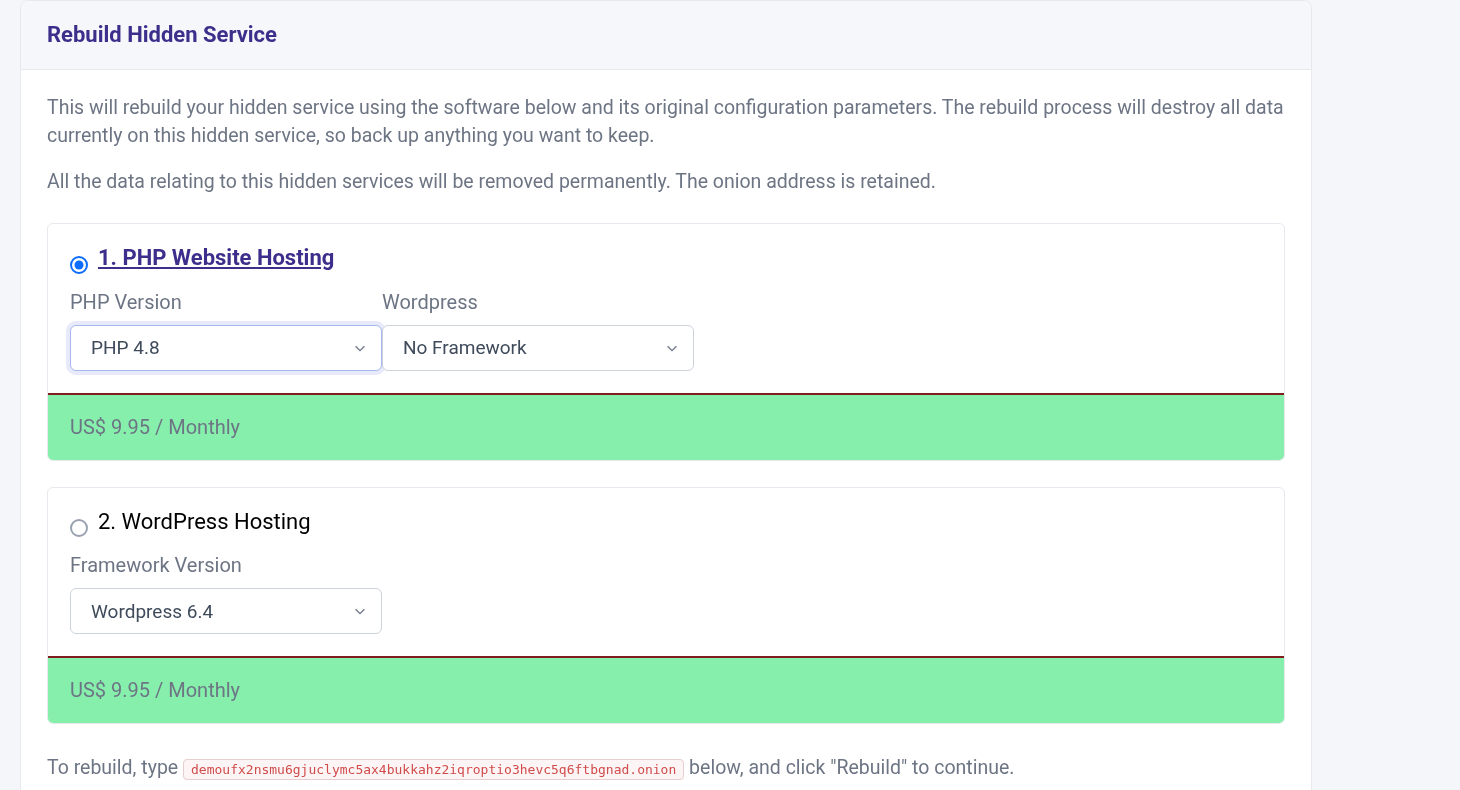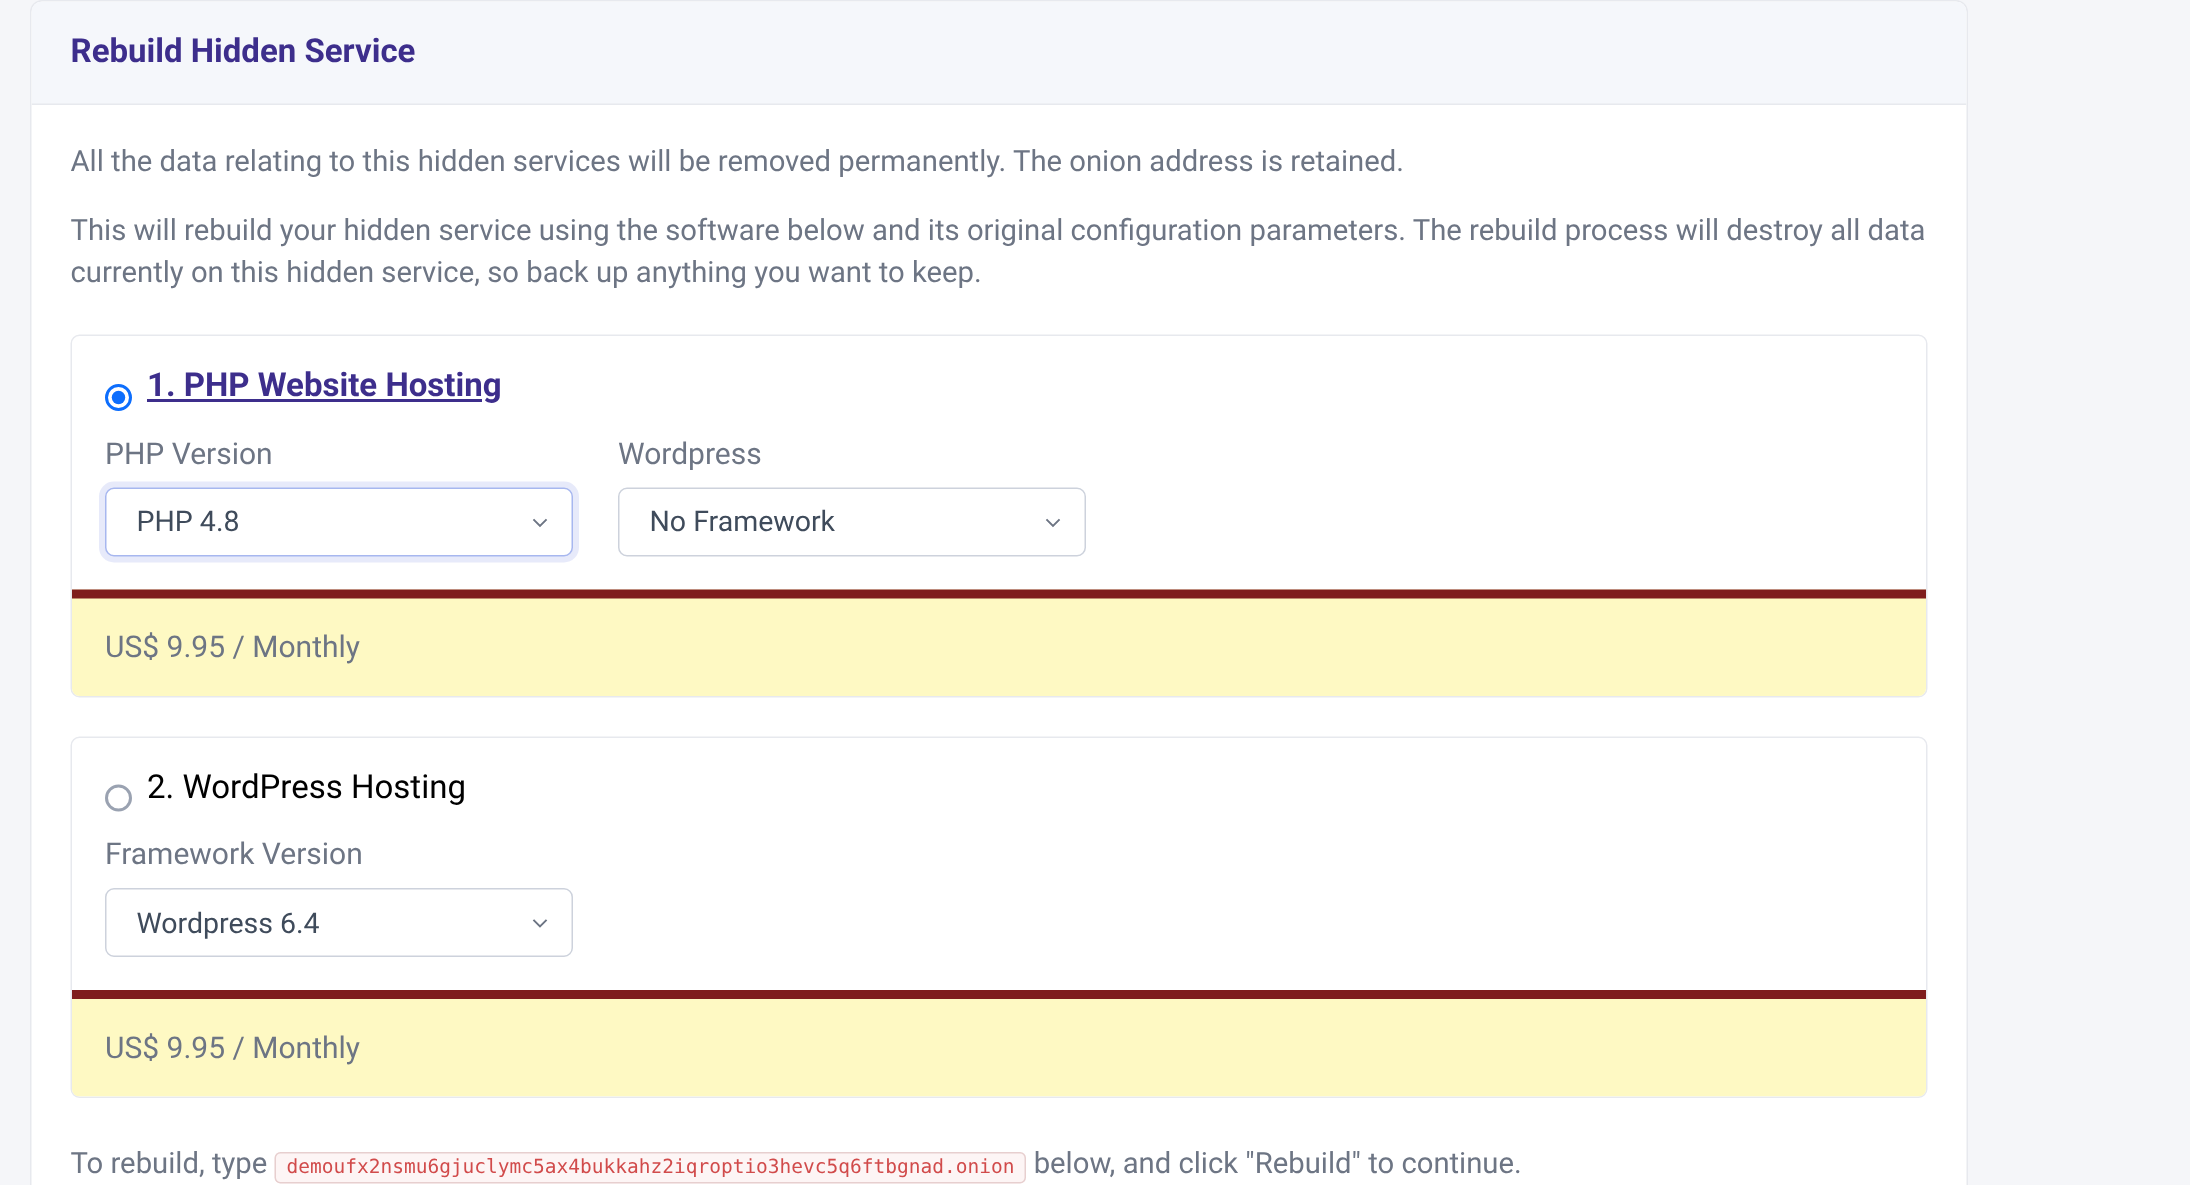"All the data relating to" p { order: before "This will rebuild your hidden" -> after "This will rebuild your hidden" }
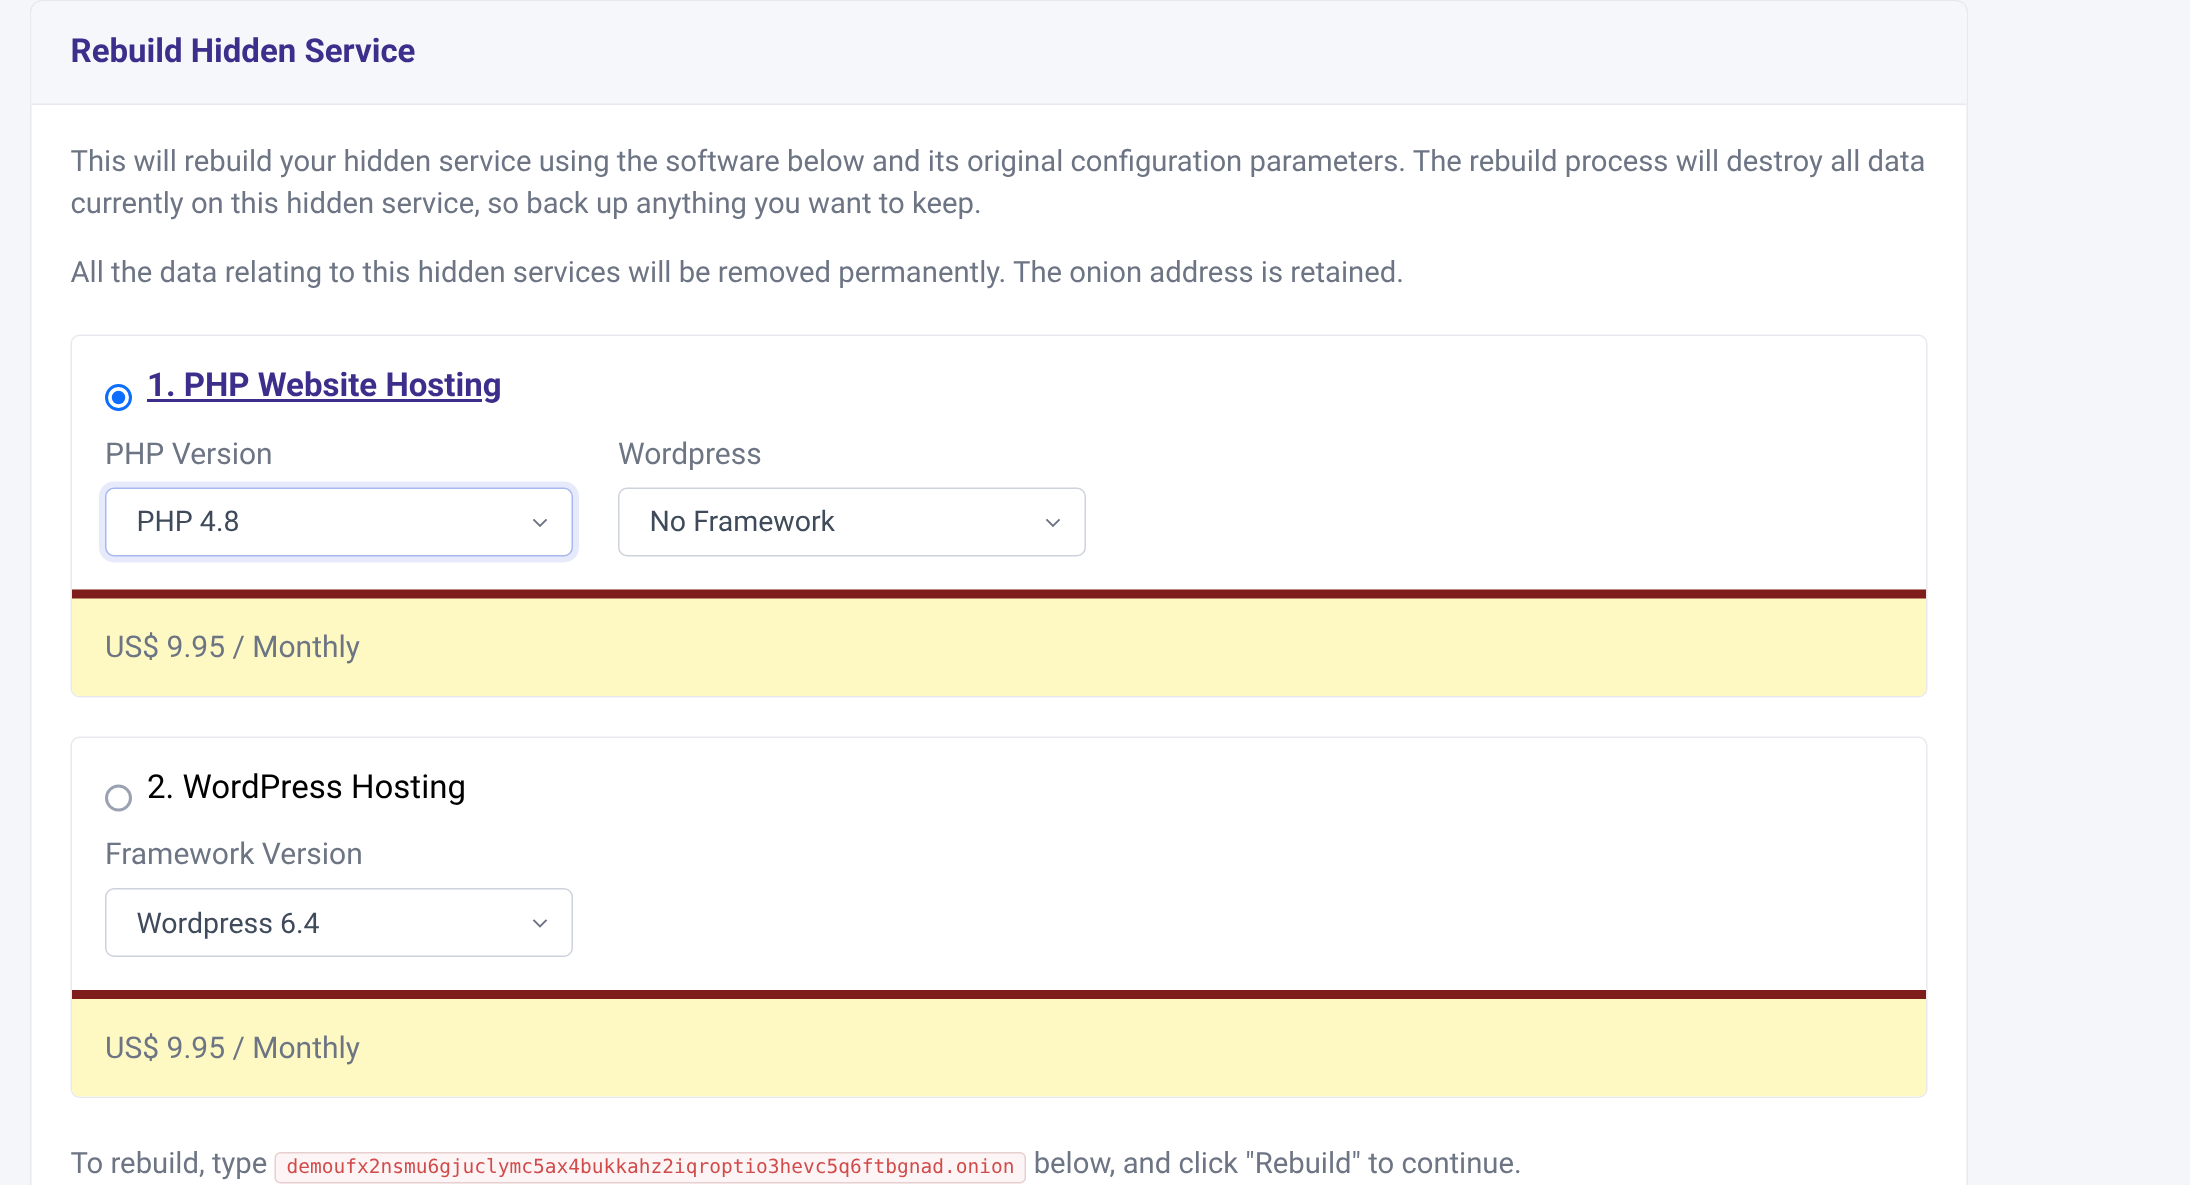"PHP Version" .controls-row { gap: 30px -> none }
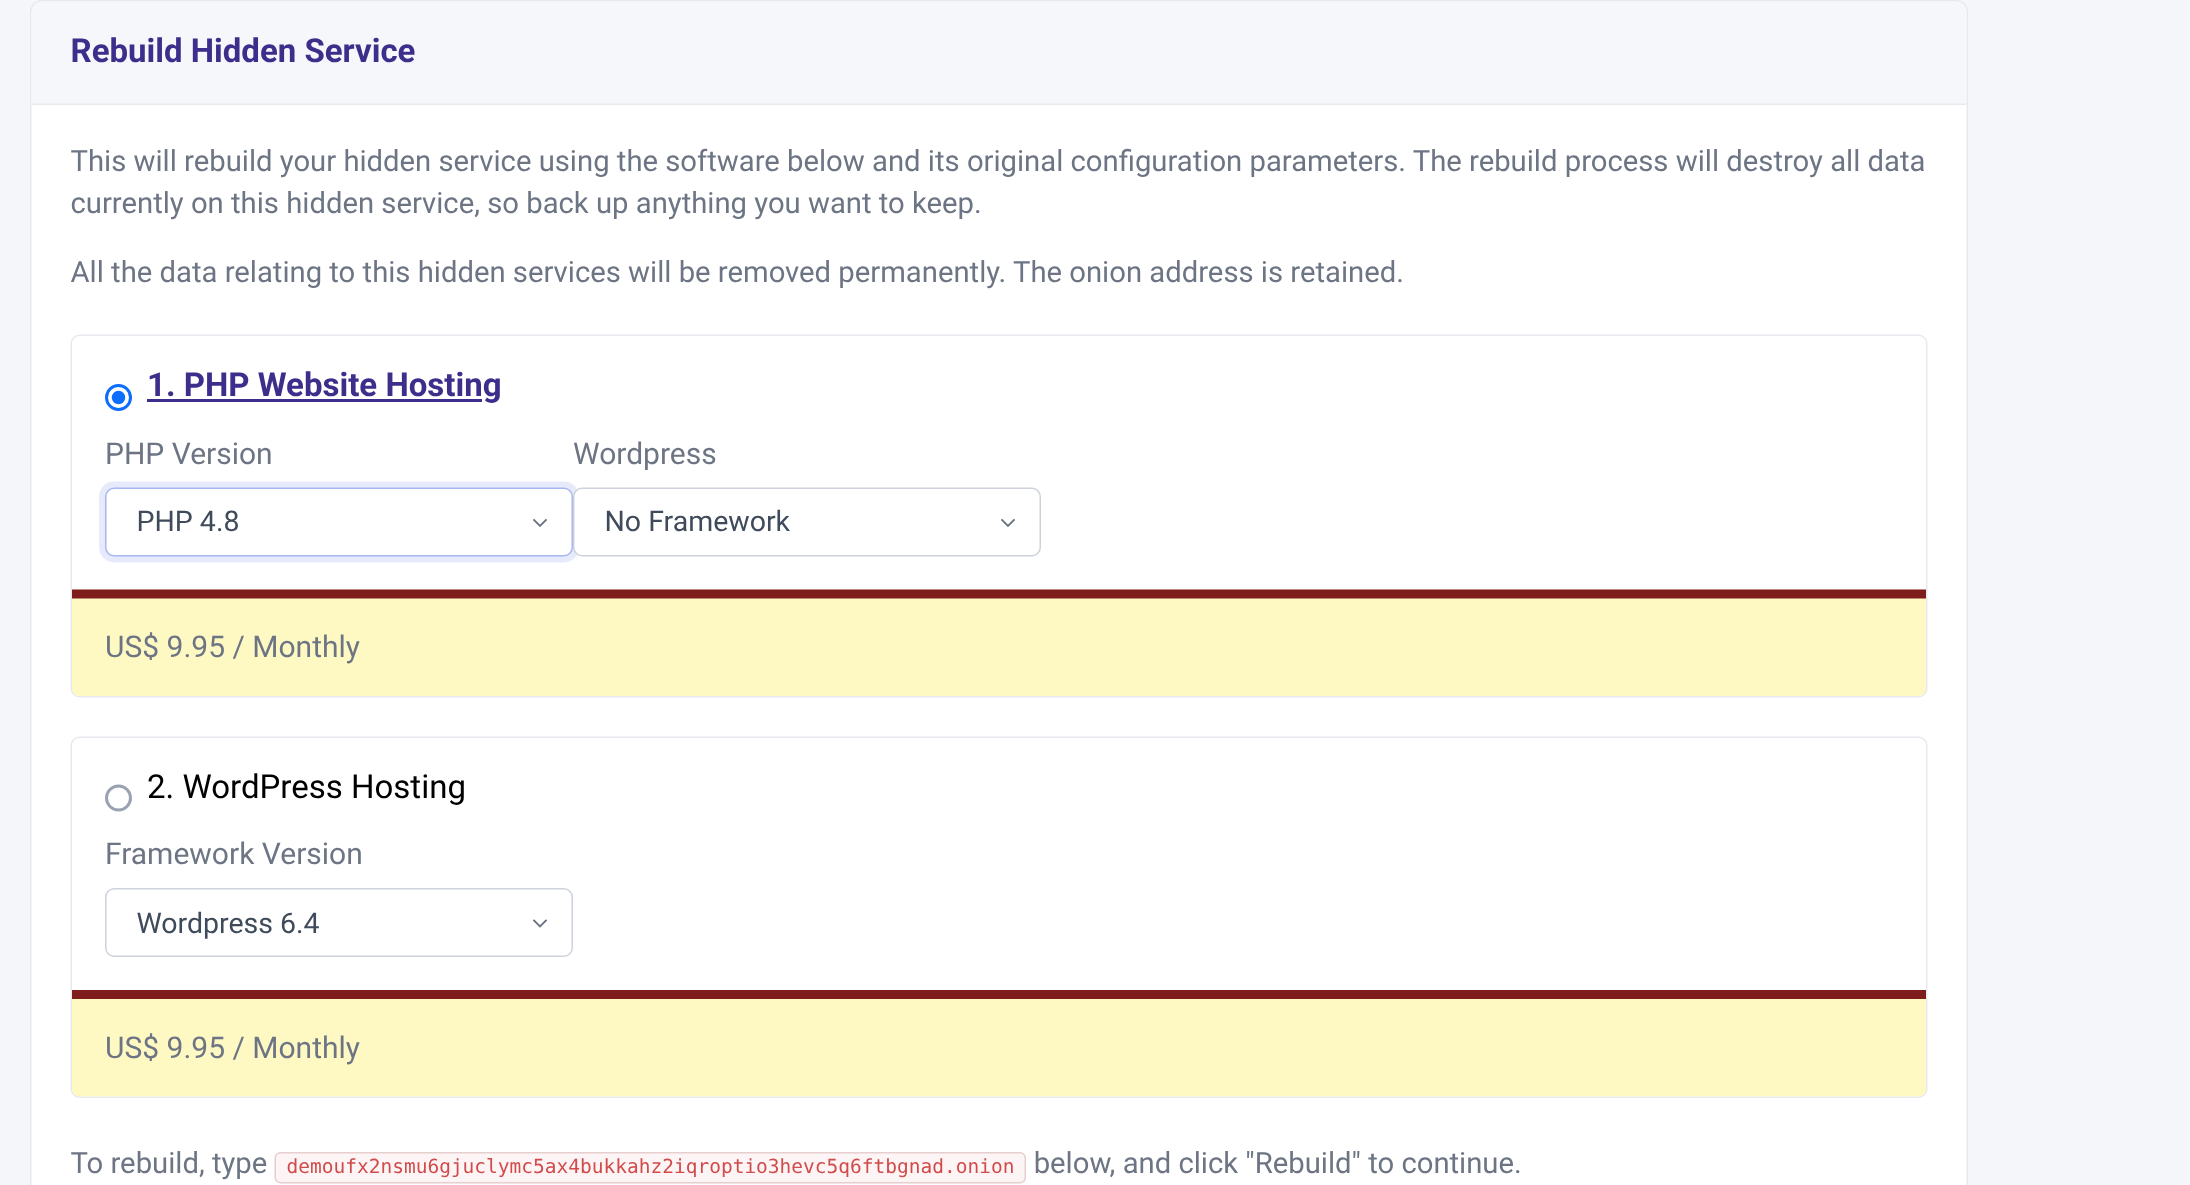"US$ 9.95 / Monthly" .option-footer { background: #fef9c3 -> #86efac; border-top: 6px solid #7f1d1d -> 2px solid #7f1d1d }
